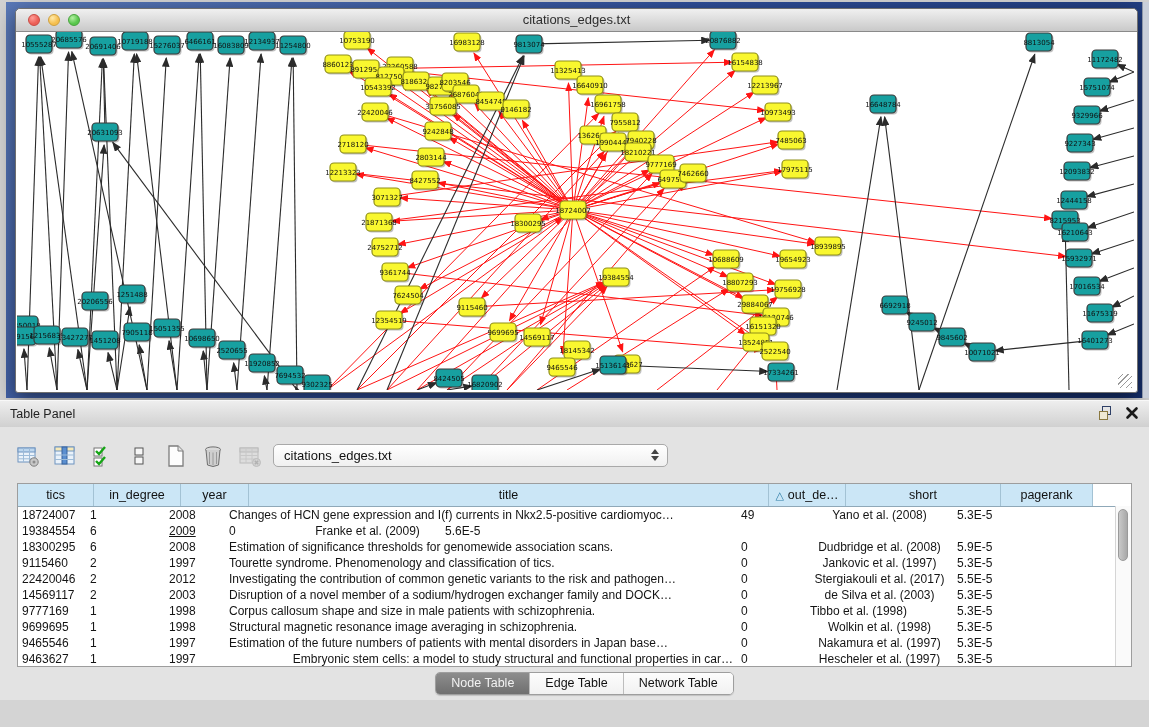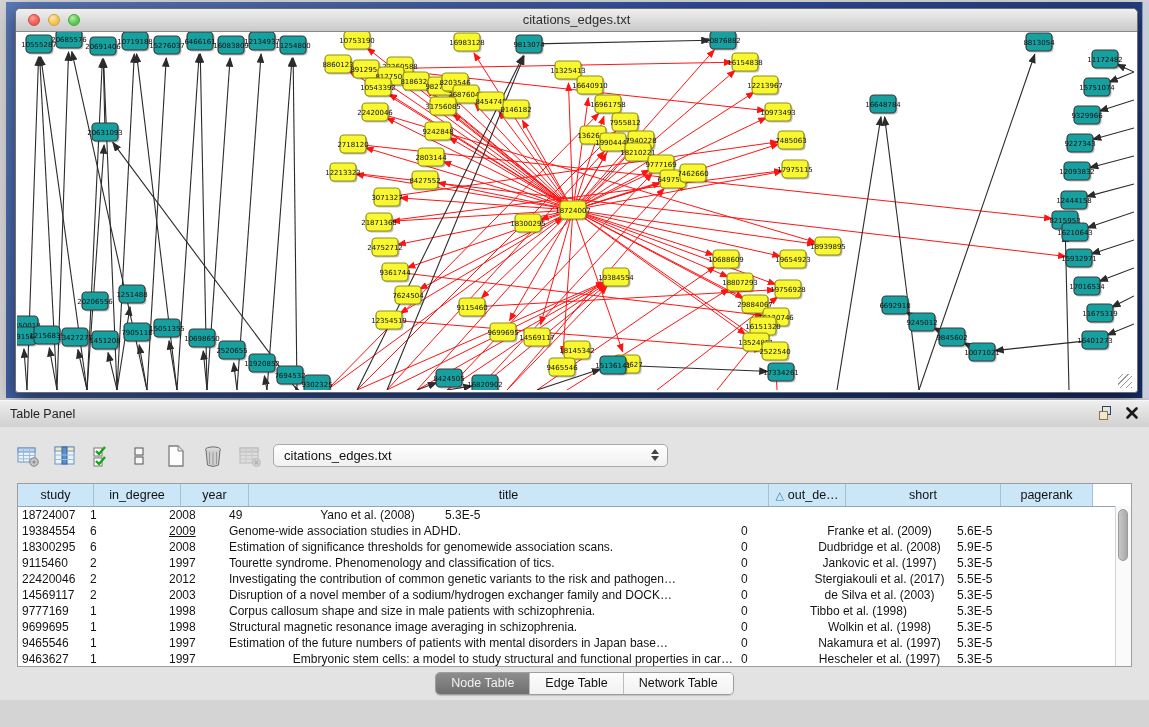"study" span { text: study -> tics }
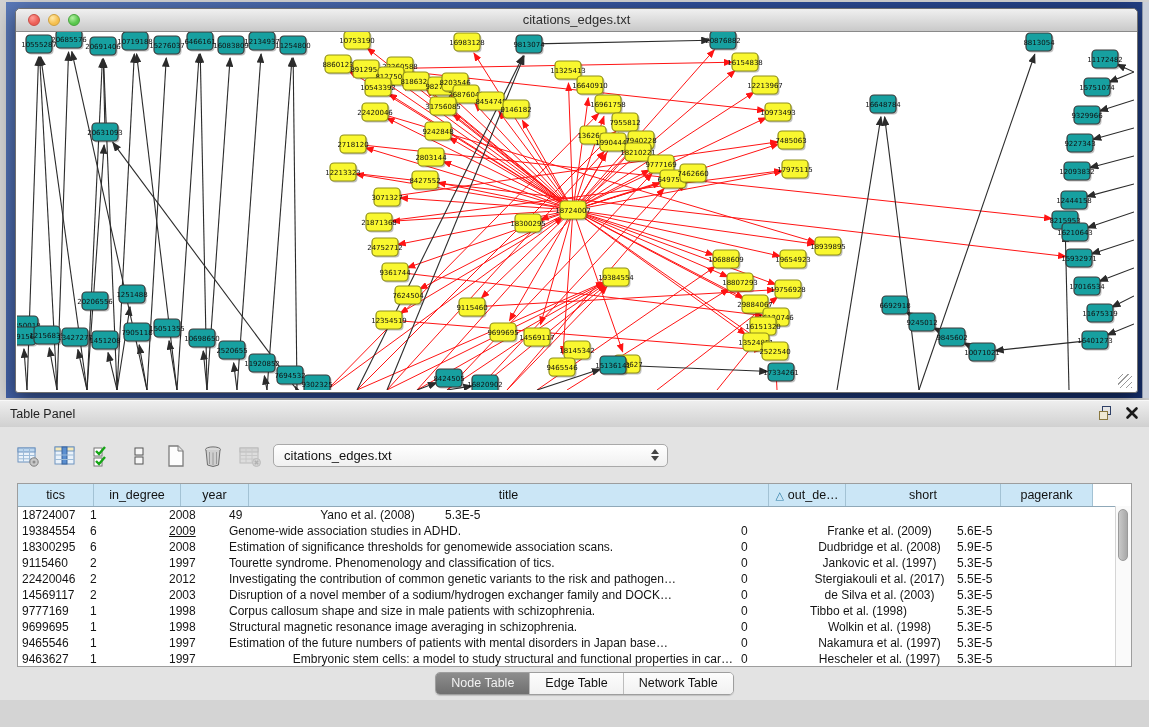"Changes of HCN gene expression" div.tcell { html: none -> <div>Changes of HCN gene expression and I(f) currents in Nkx2.5-positive cardiomyoc…</div> }
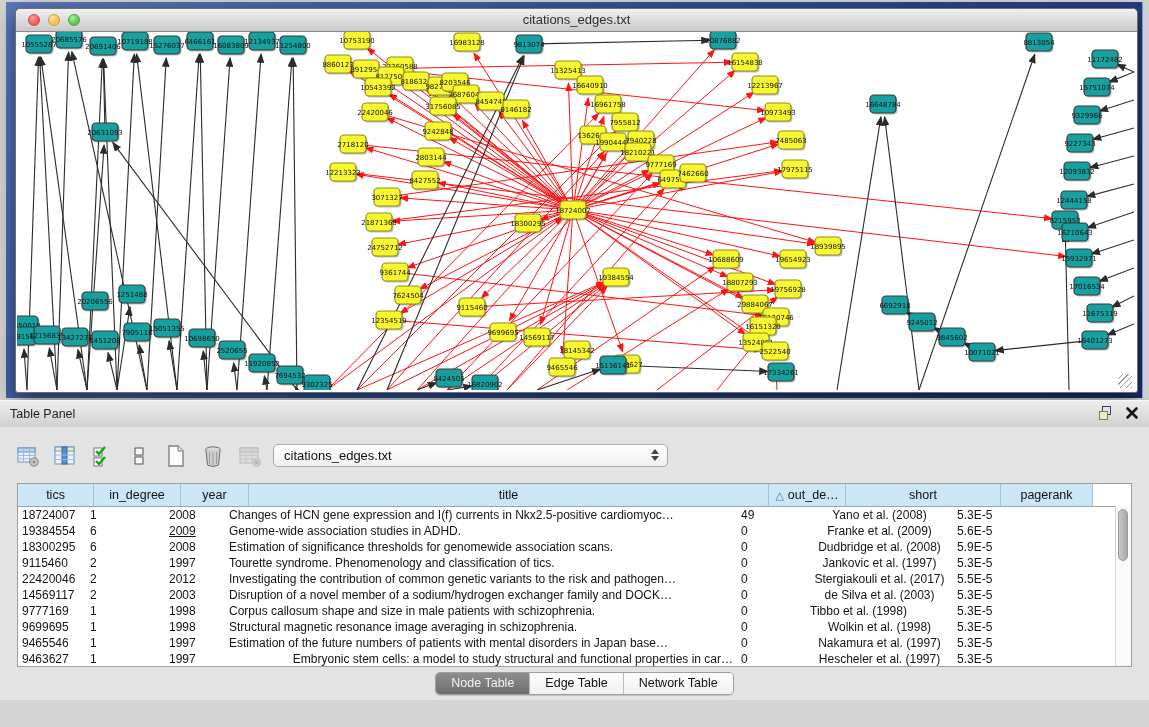"Genome-wide association studies in ADHD." div.tcell { html: <div>Genome-wide association studies in ADHD.</div> -> none }
